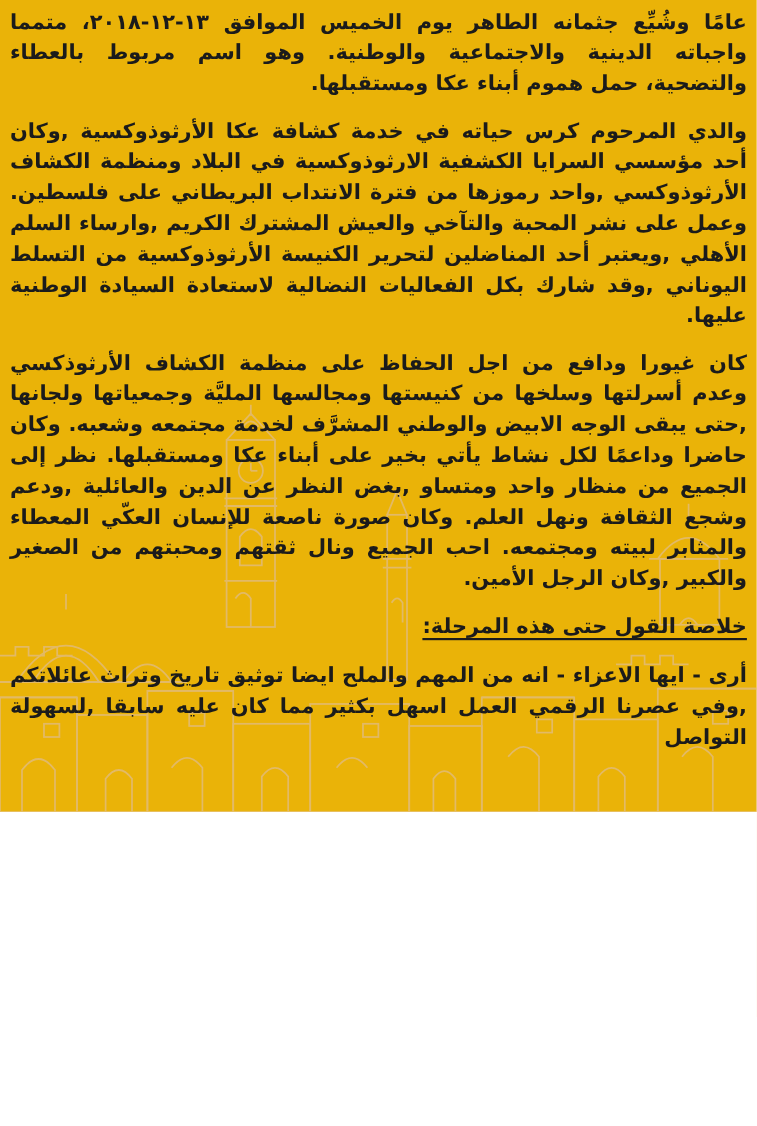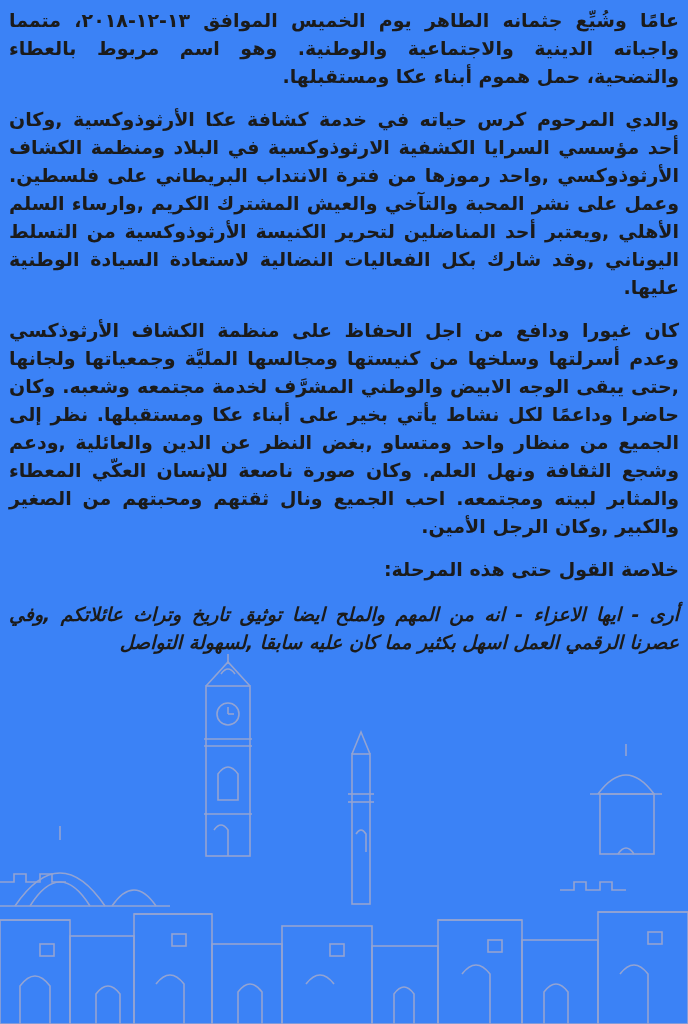"عامًا وشُيِّع جثمانه الطاهر يوم" .page { background: #3b82f6 -> #eab308; height: 1024px -> 738px }
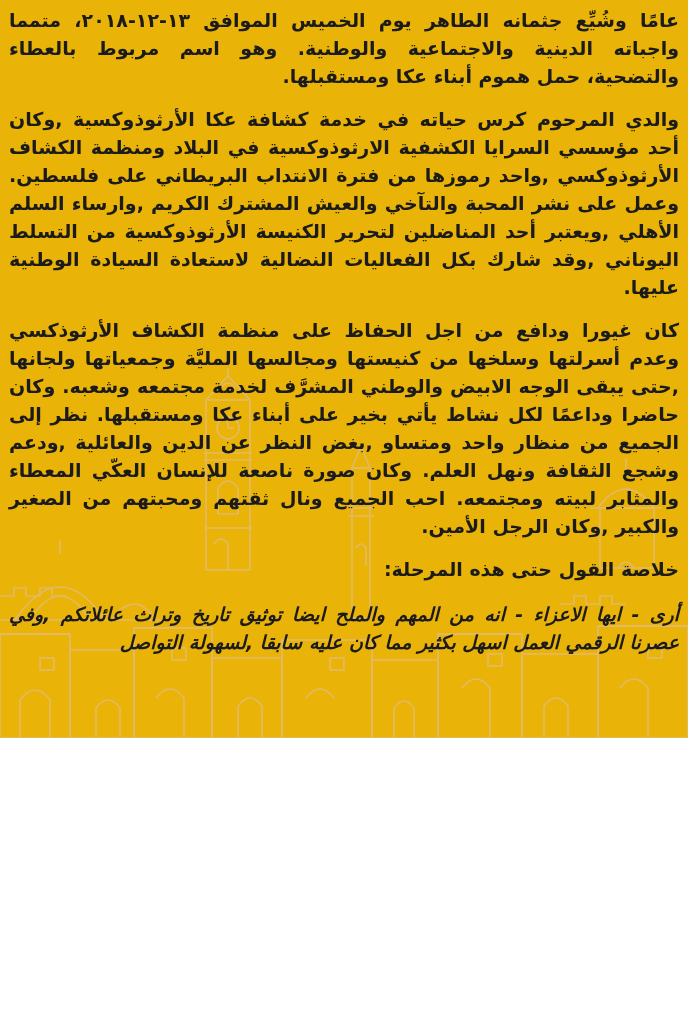"خلاصة القول حتى هذه المرحلة:" h2.section-heading { text-decoration: none -> underline }
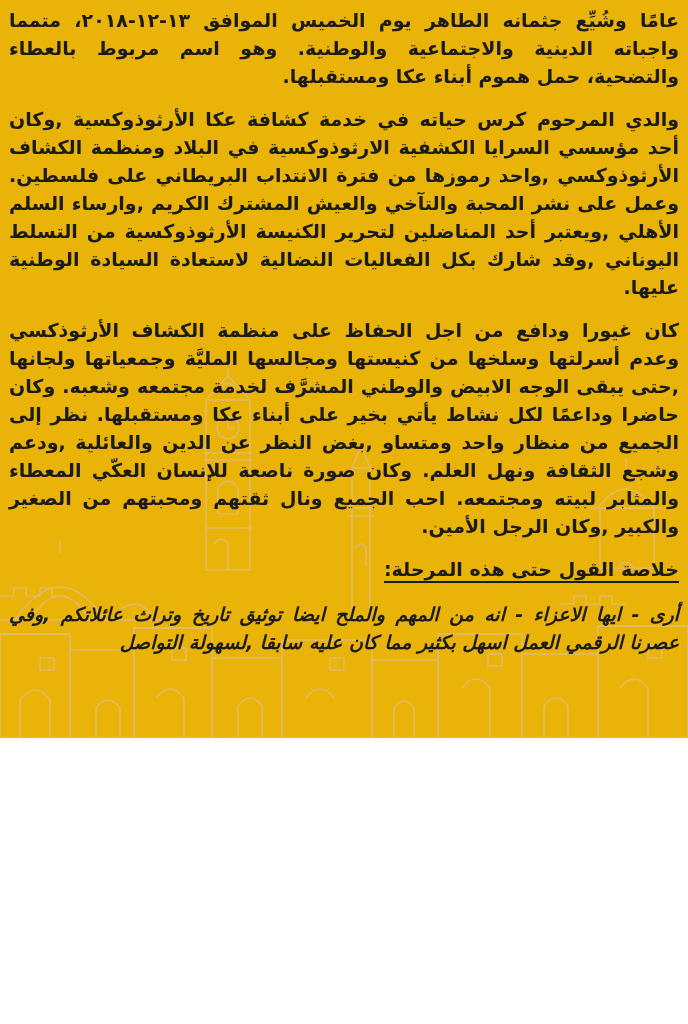"أرى - ايها الاعزاء -" article.doc p:last-child { font-style: italic -> none }
